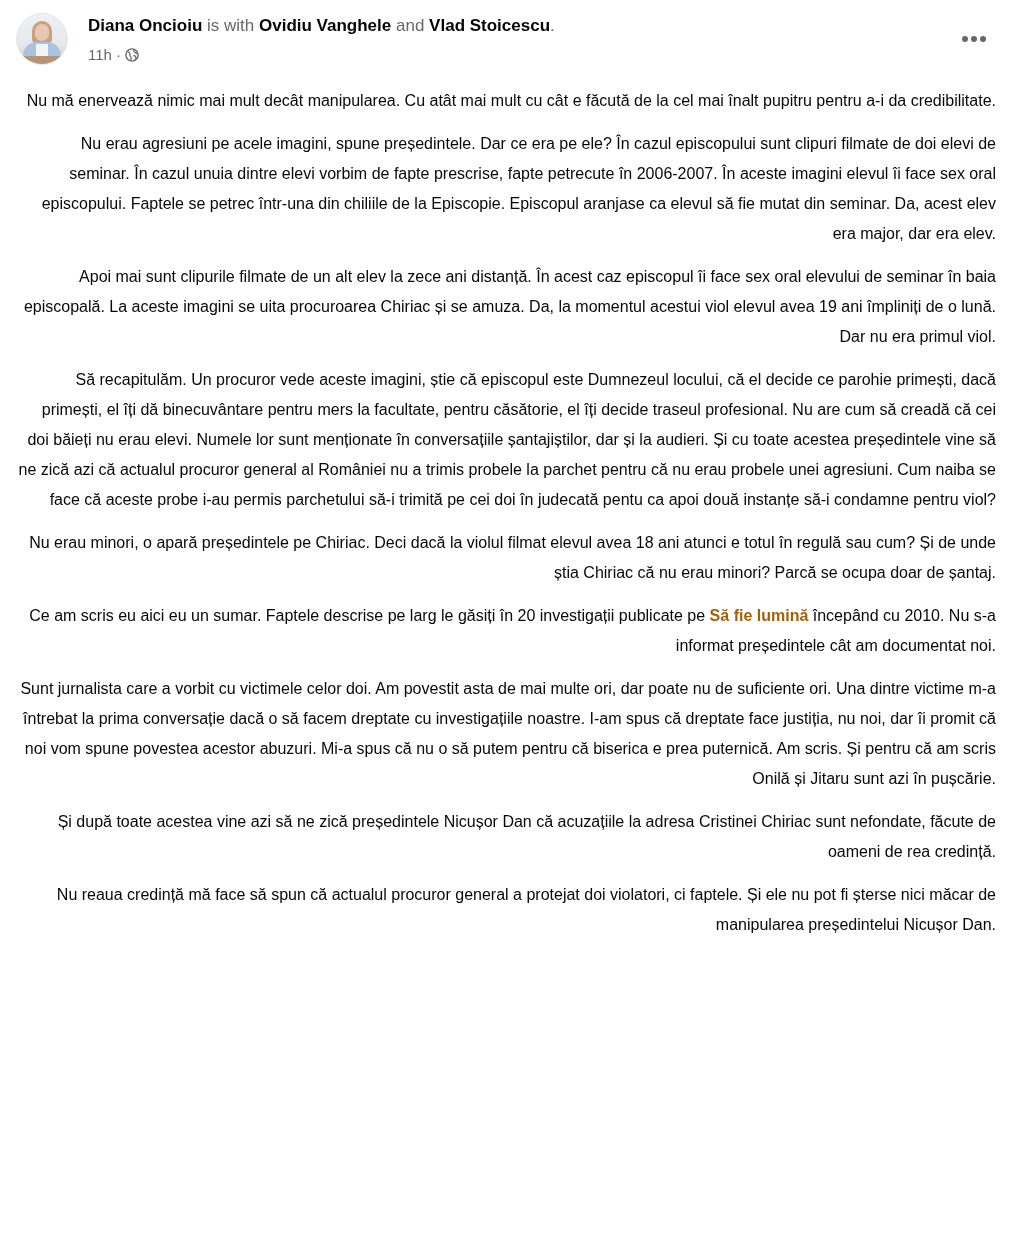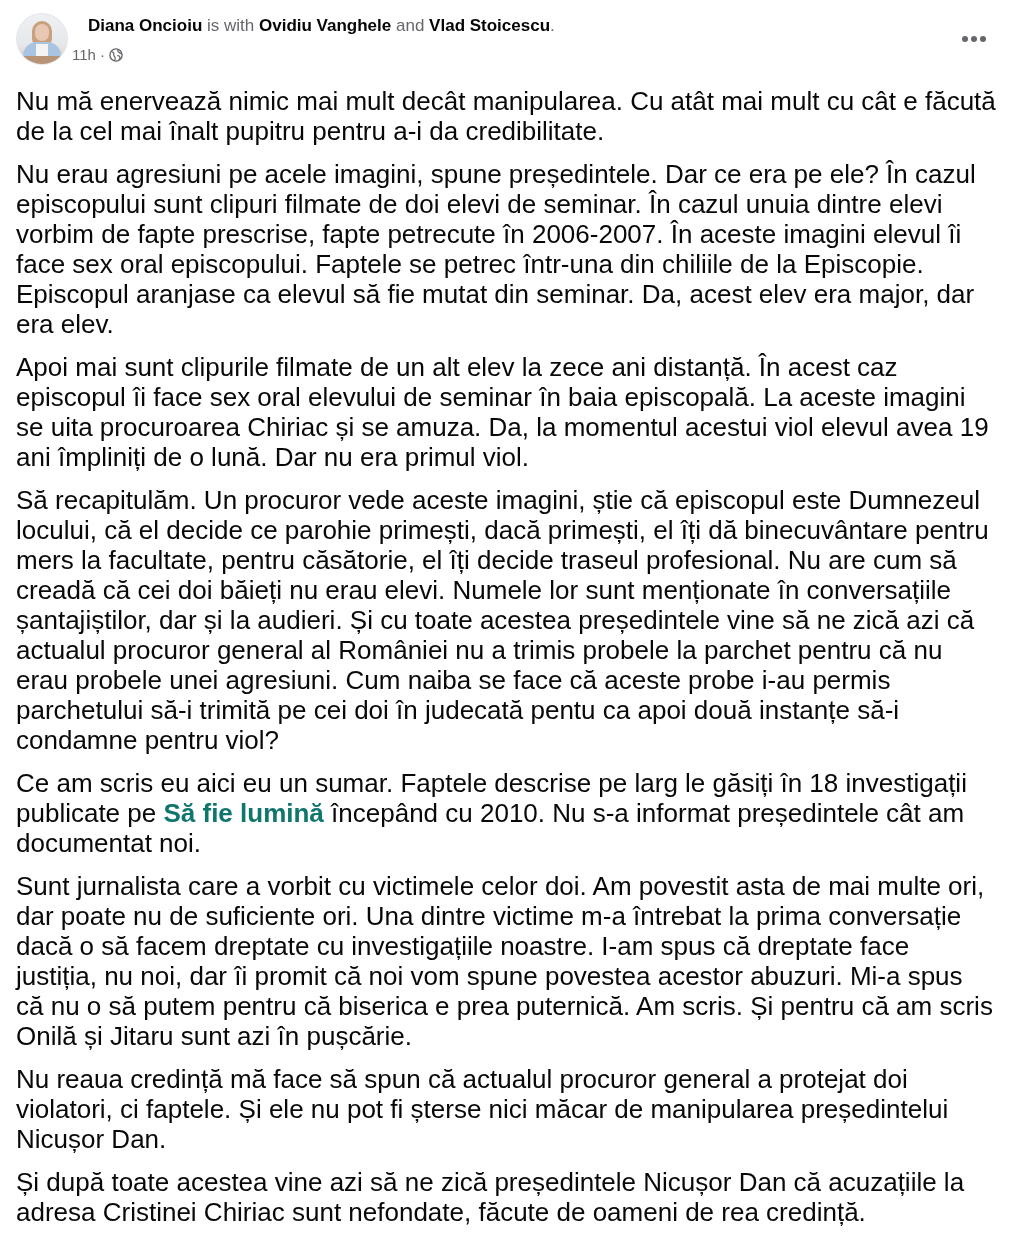"11h" .meta { left: 72px -> 88px }
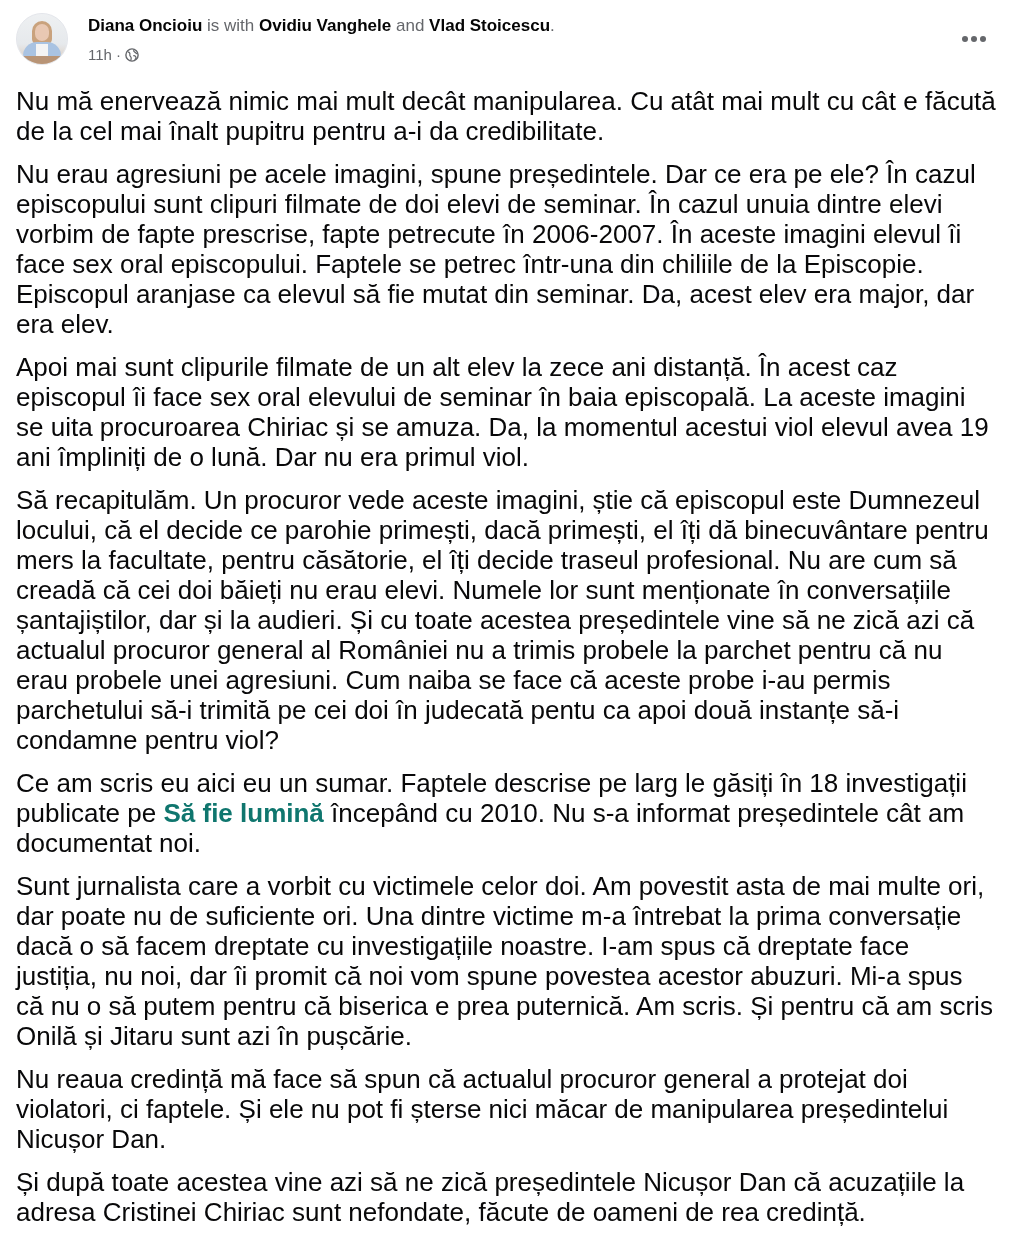"Nu mă enervează nimic mai" .body { font-size: 26px -> 16px; text-align: none -> right }
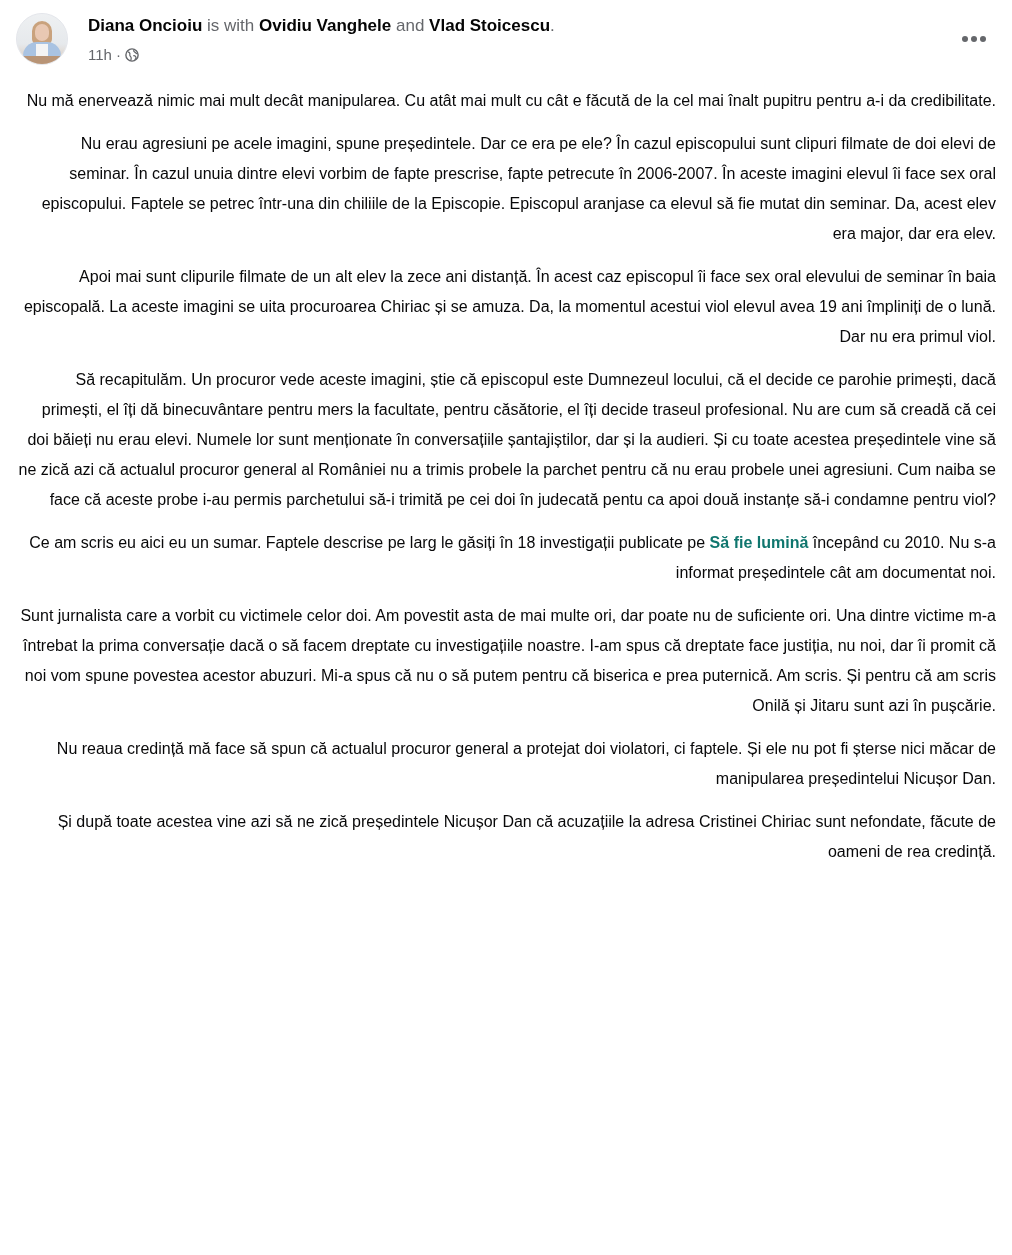"Nu erau minori, o apară" p { html: none -> <p>Nu erau minori, o apară președintele pe Chiriac. Deci dacă la violul filmat elevul avea 18 ani atunci e totul în regulă sau cum? Și de unde știa Chiriac că nu erau minori? Parcă se ocupa doar de șantaj.</p> }
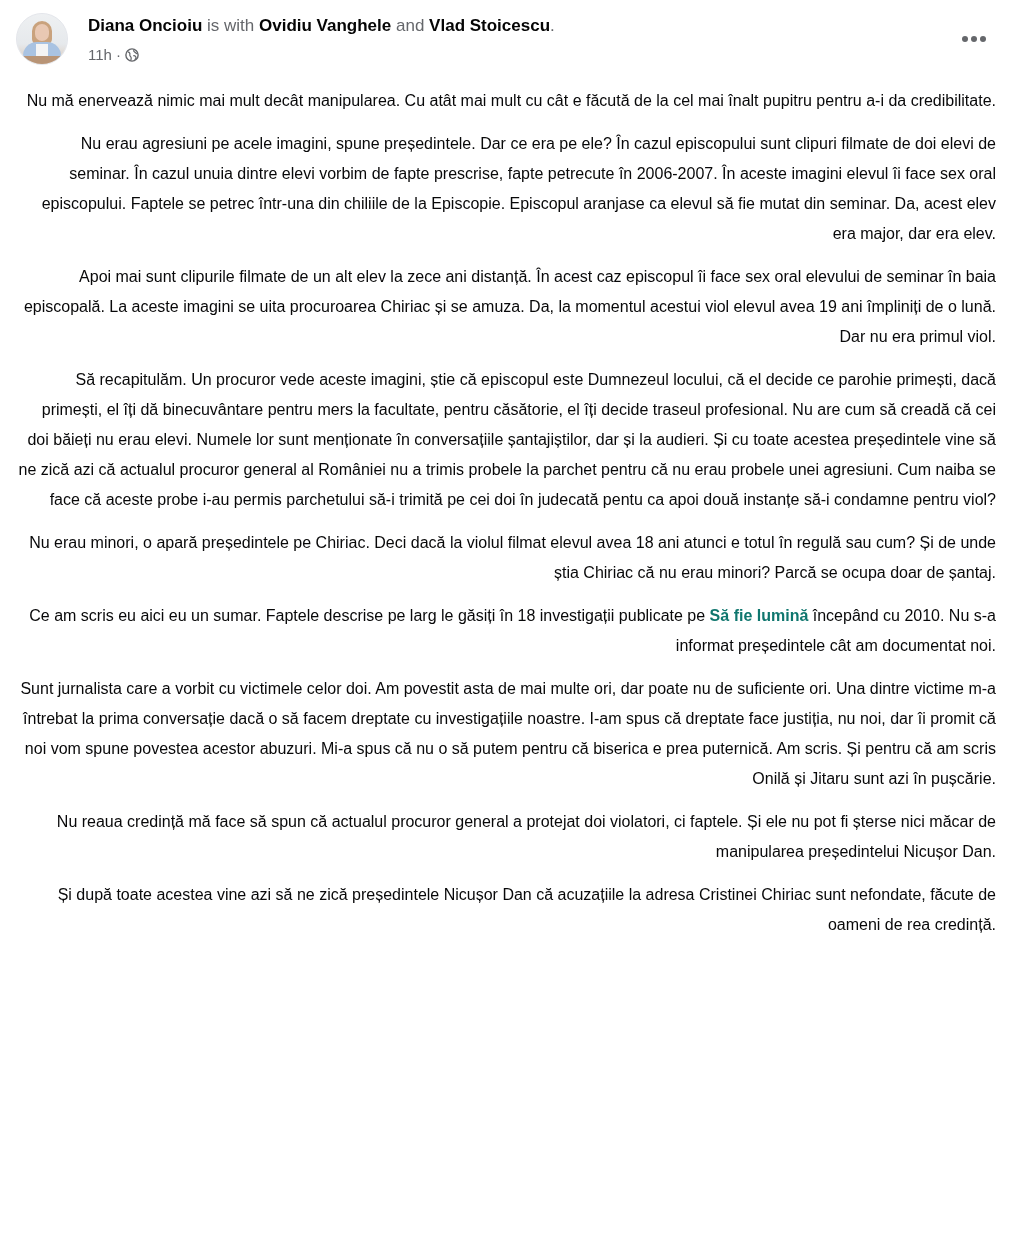"Ce am scris eu aici" span { text: 18 -> 20 }
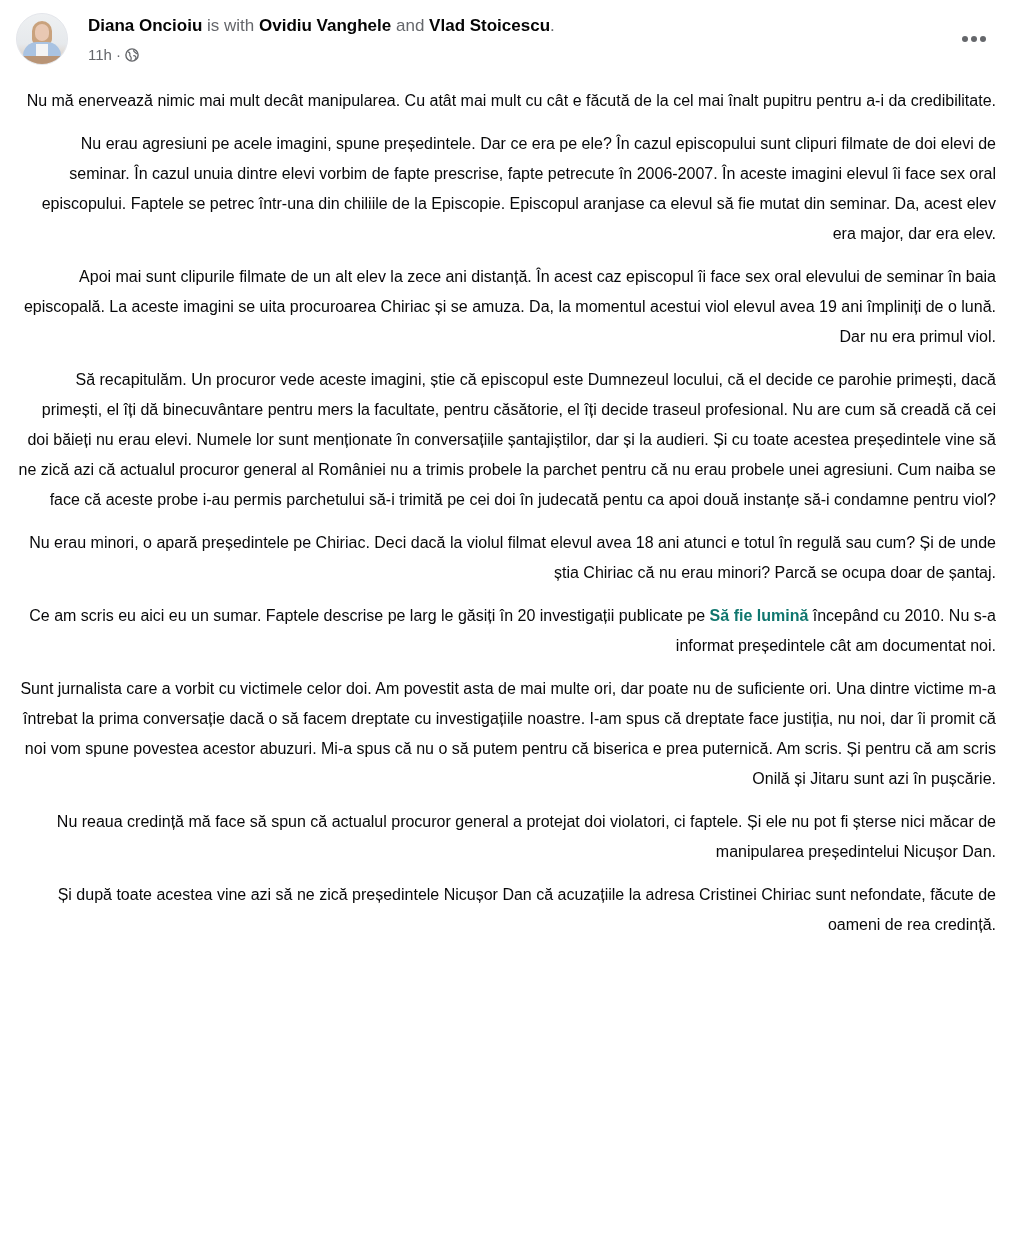"Să fie lumină" span.link { color: #0f766e -> #a16207 }
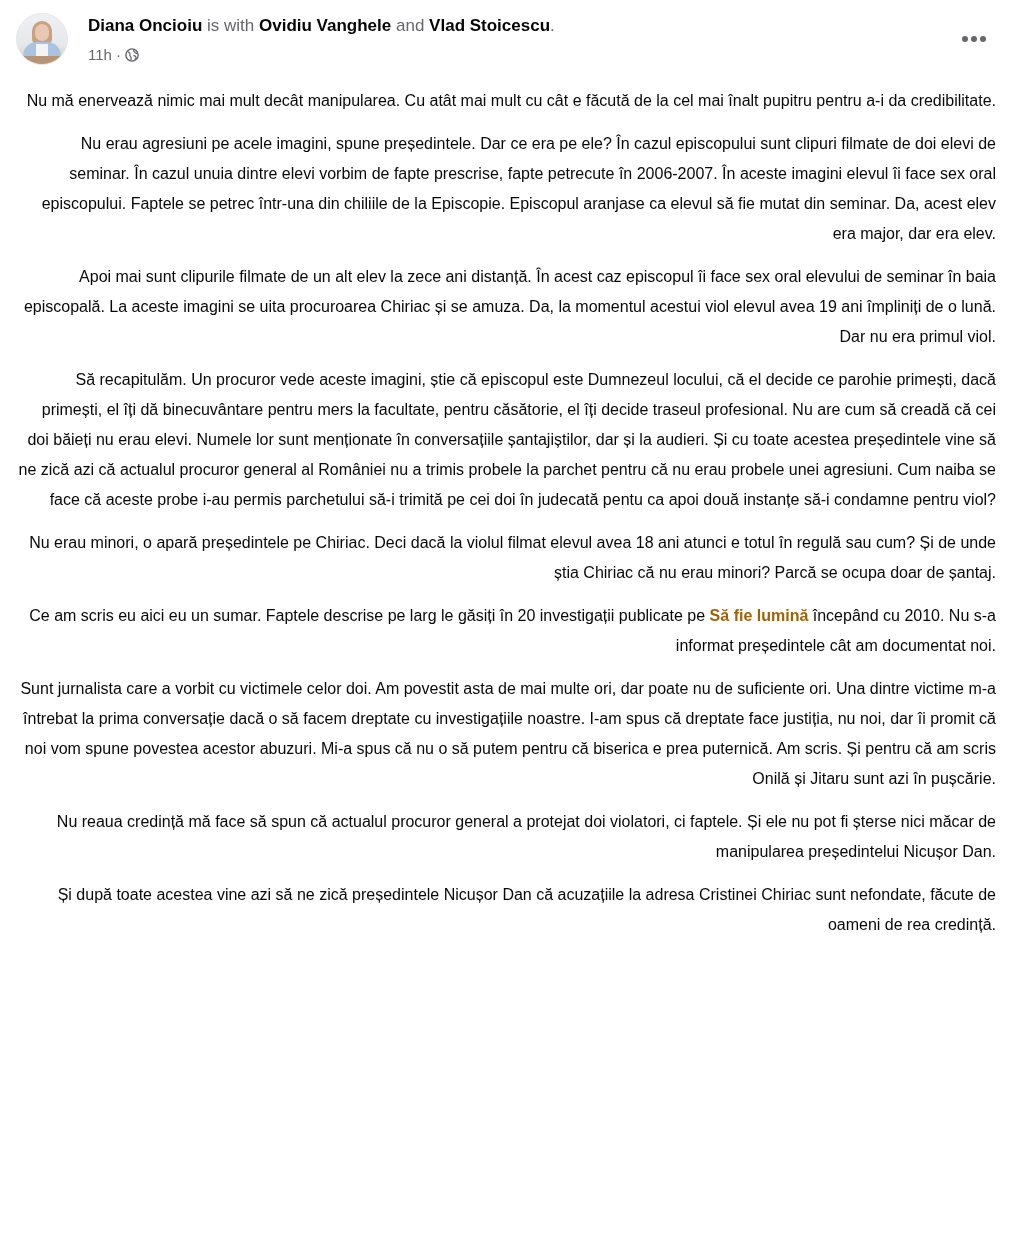"Nu reaua credință mă face" p { order: before "Și după toate acestea vine" -> after "Și după toate acestea vine" }
